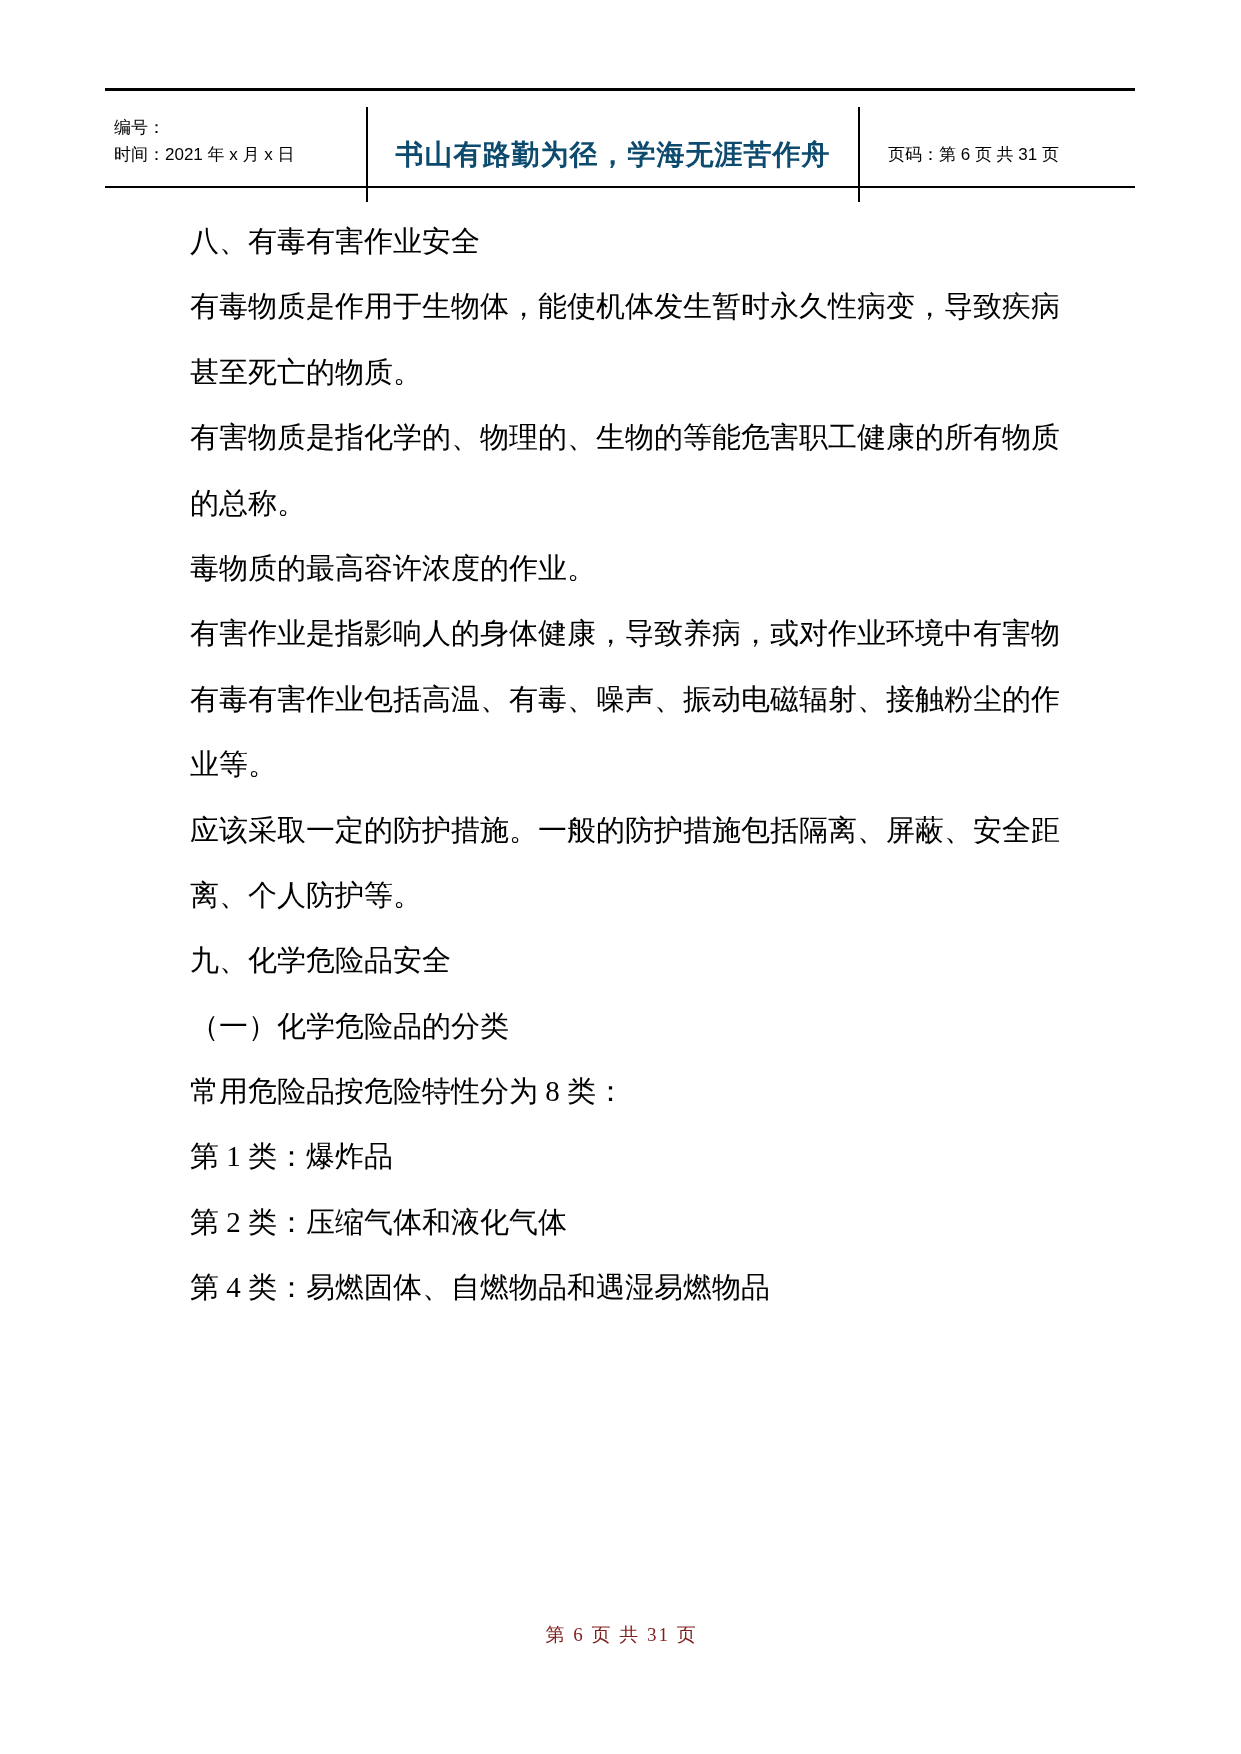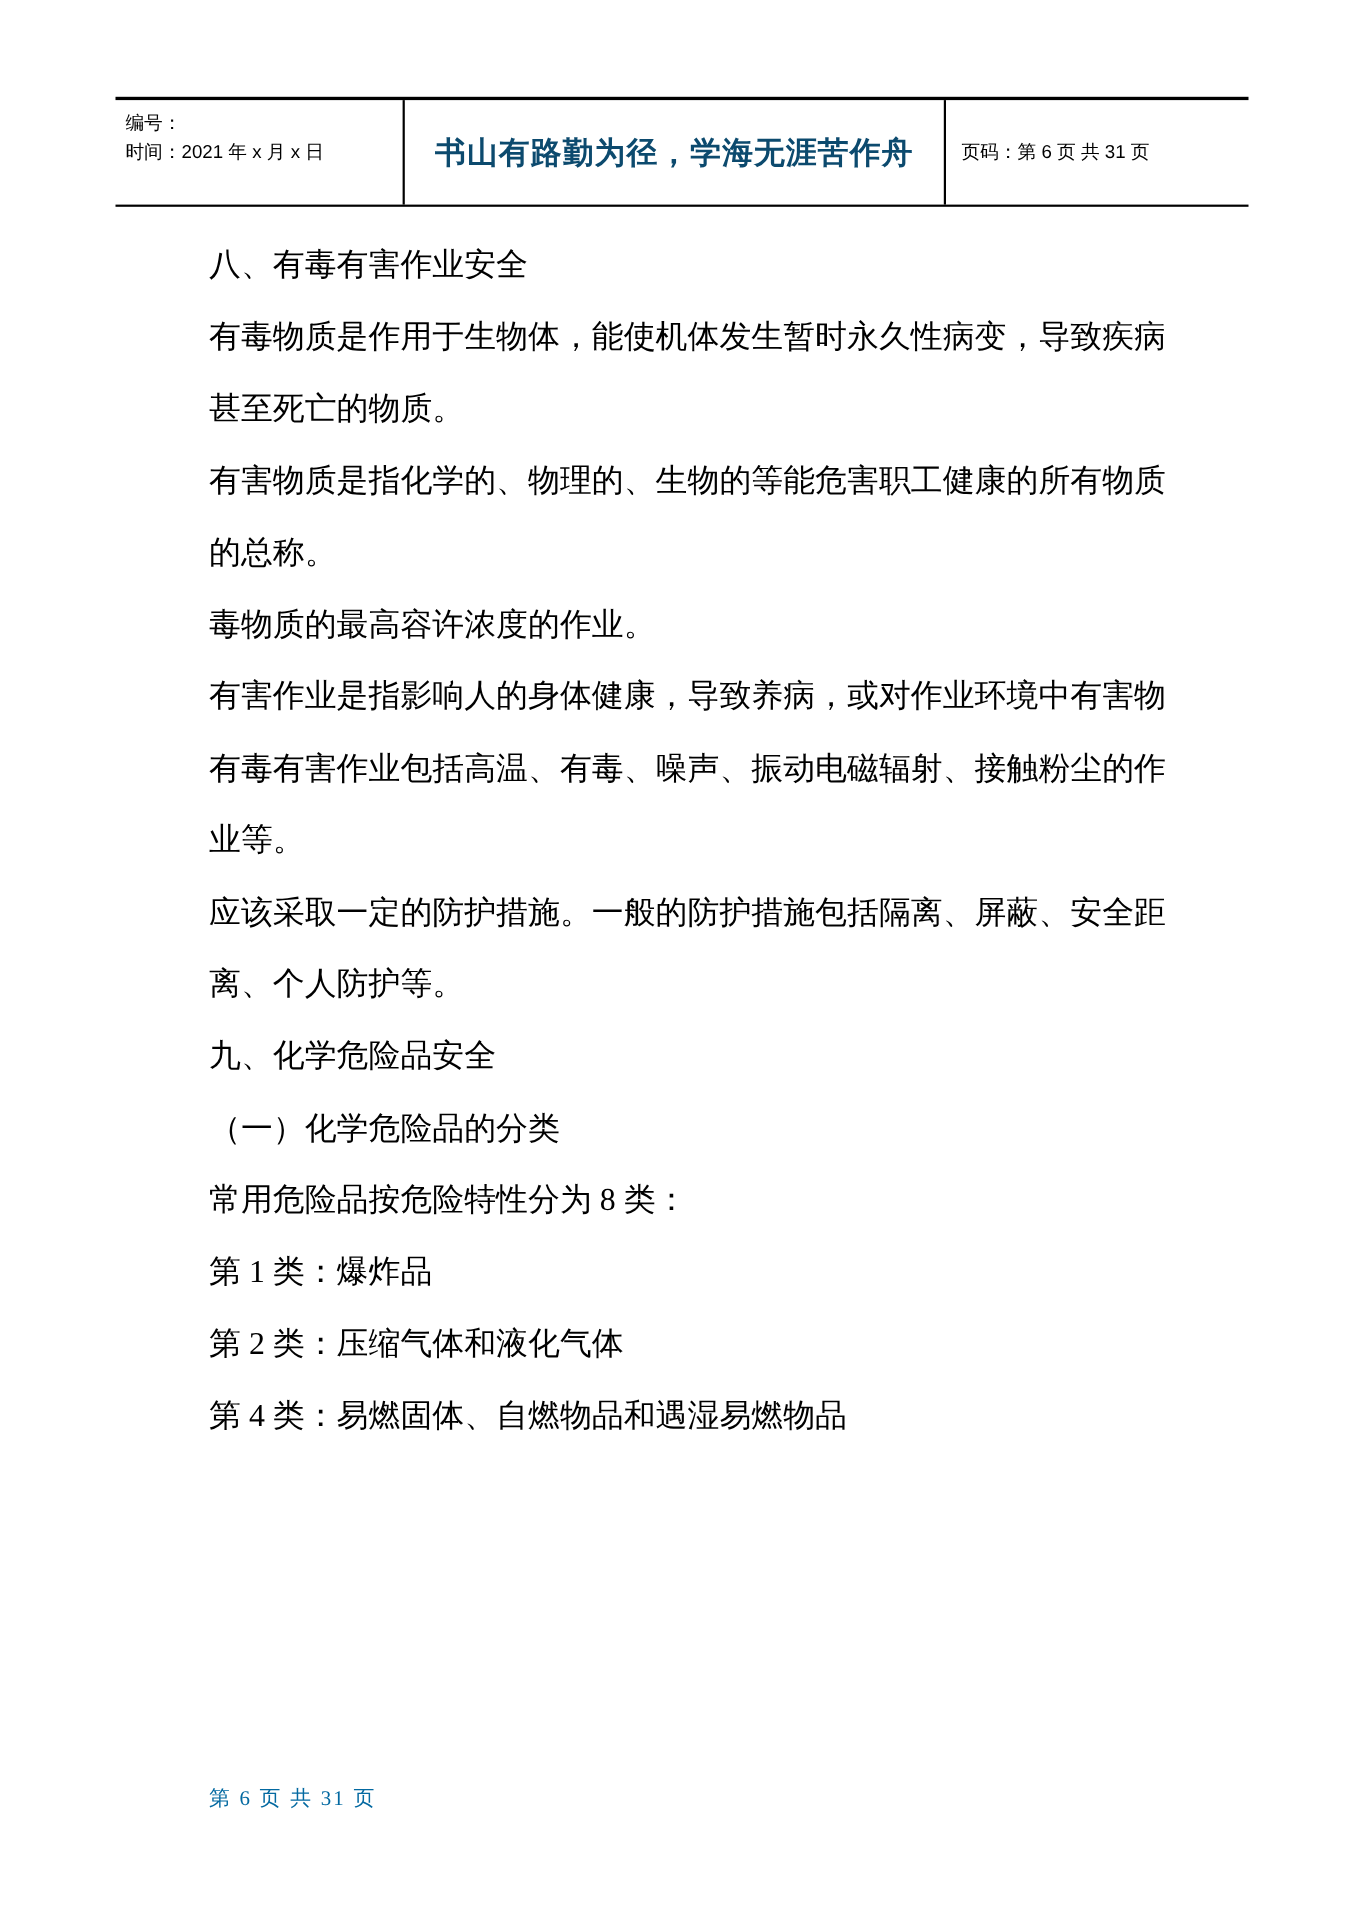"编号：" .cell { margin-top: none -> 16px }
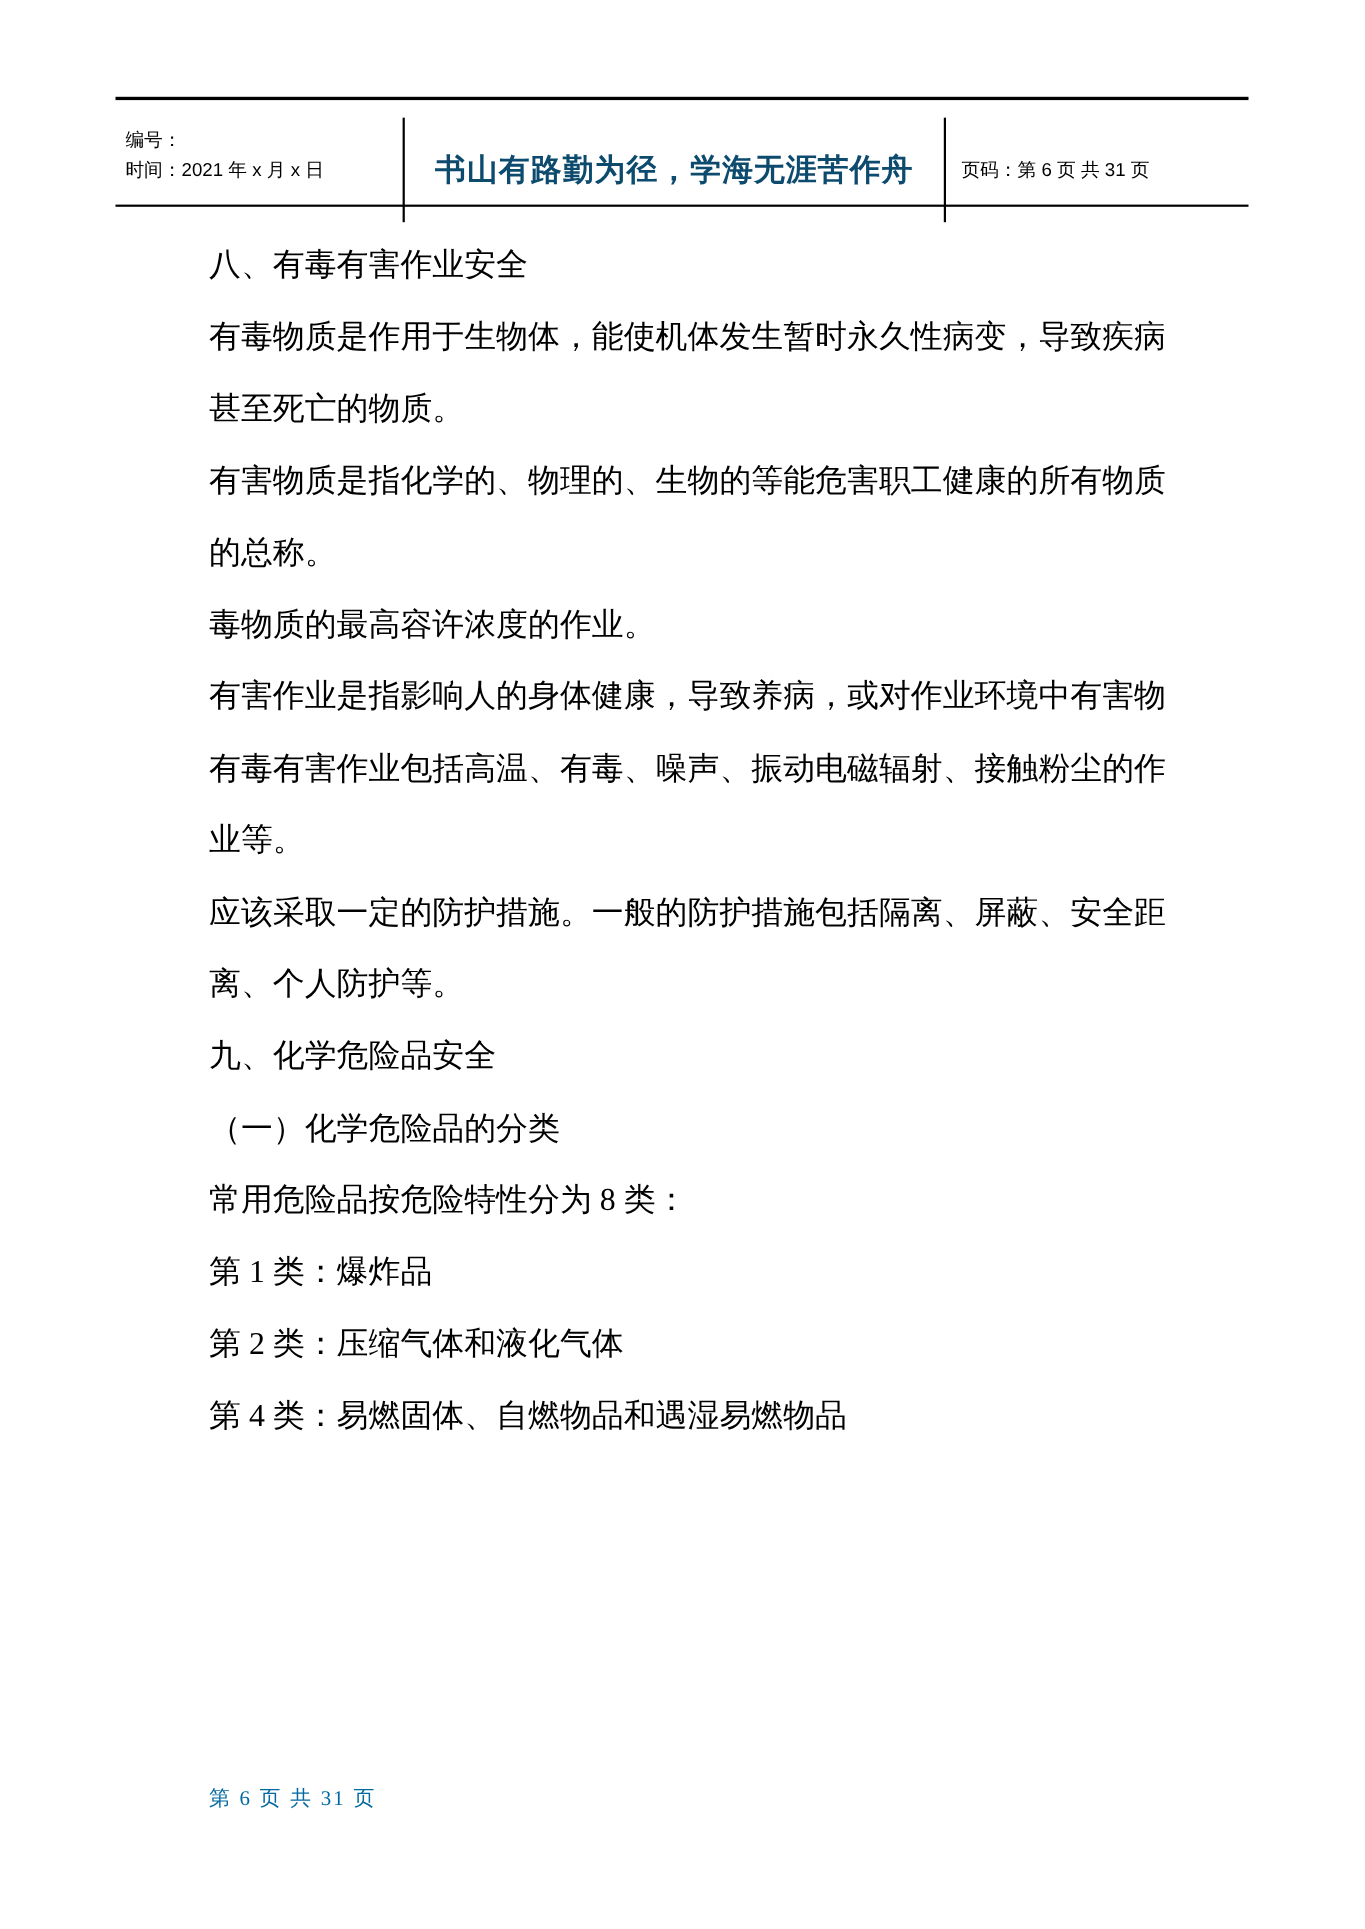"页码：第 6 页 共 31" .cell-page { padding-left: 14px -> 28px }
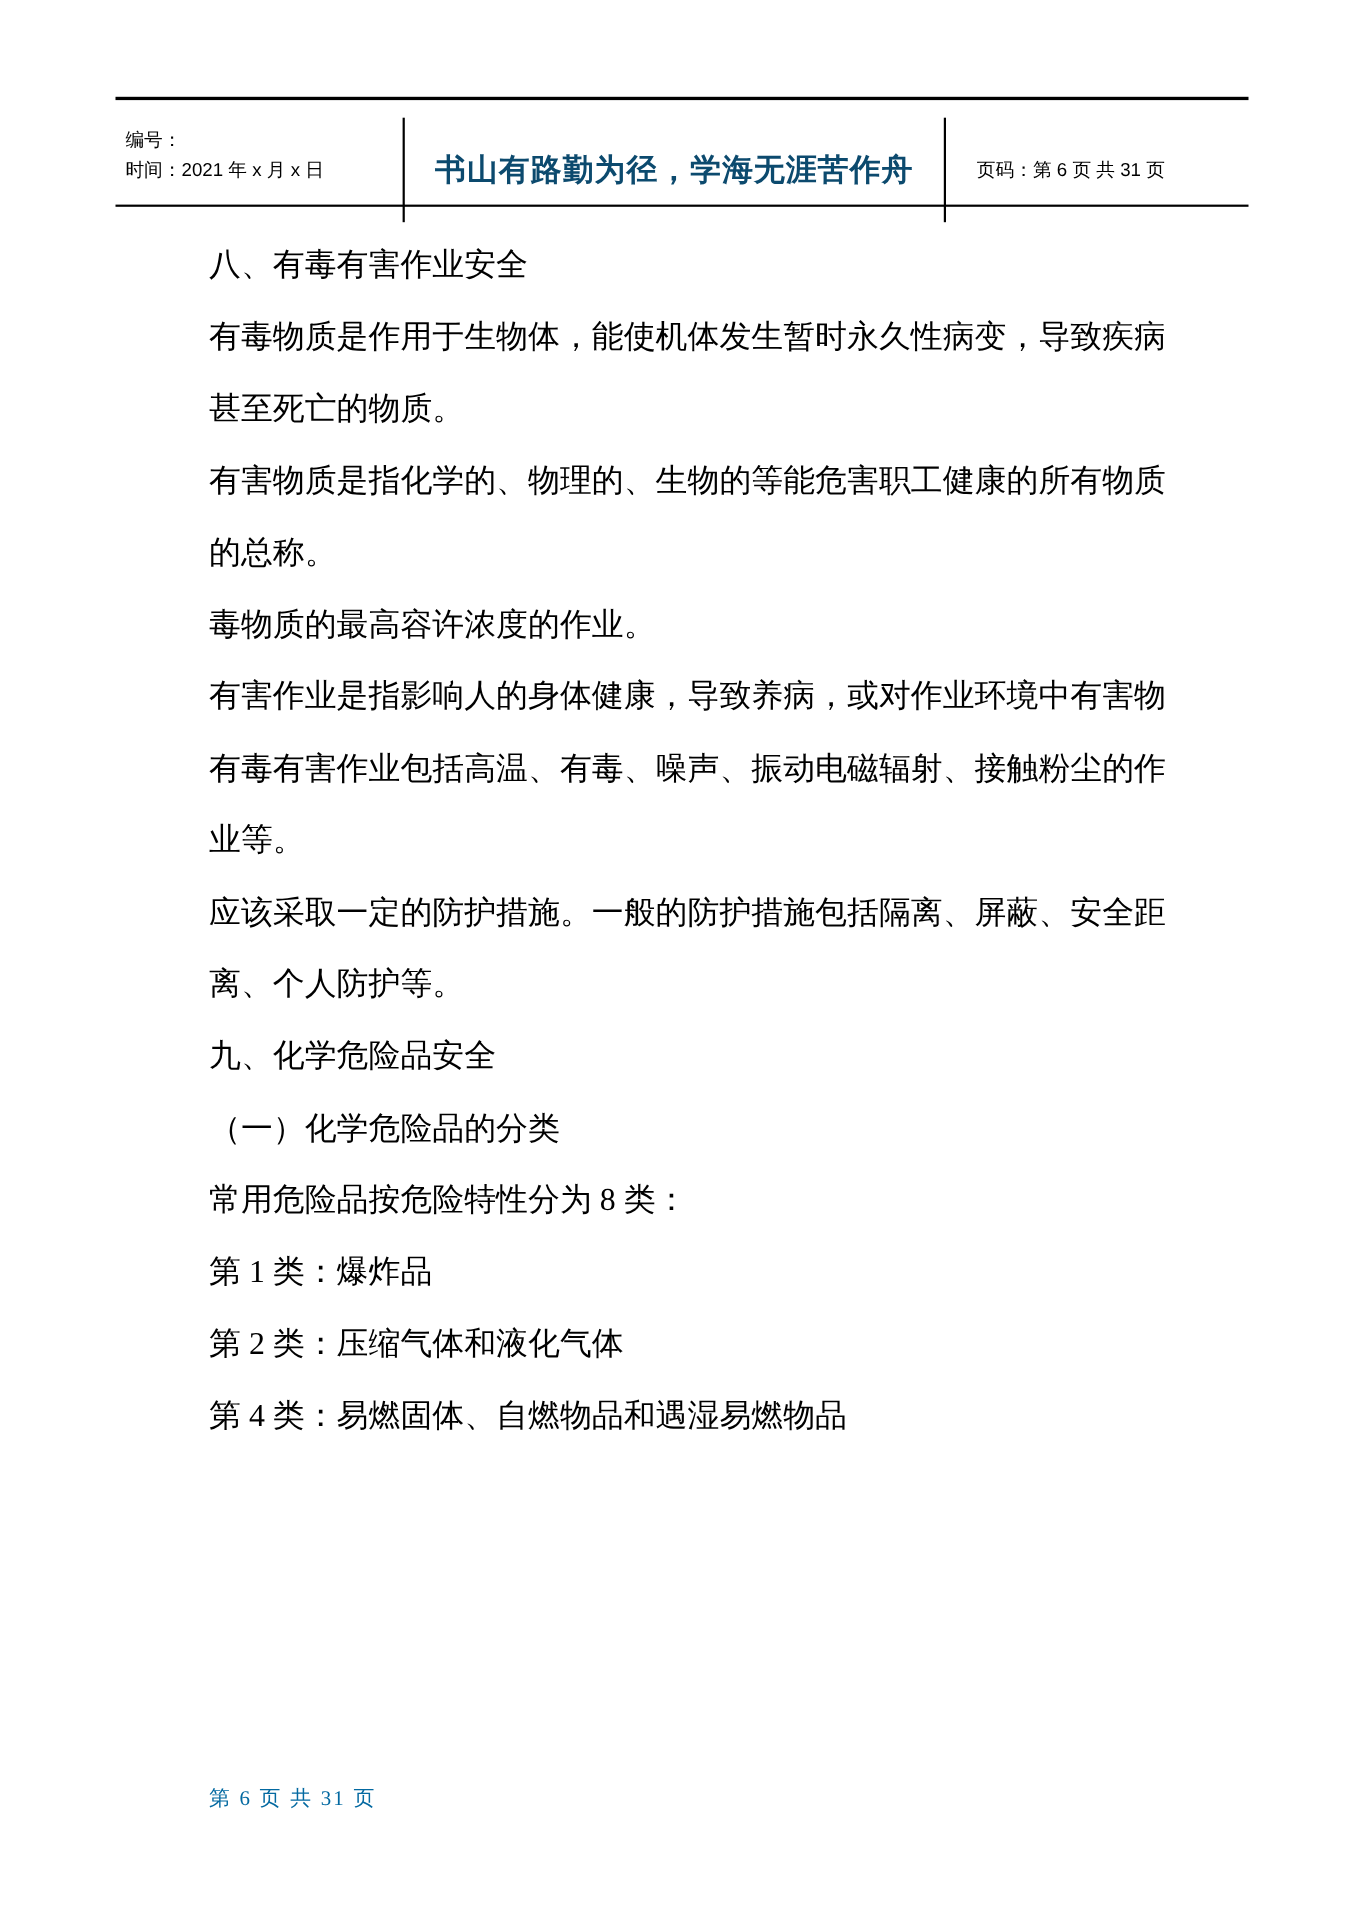"第 6 页 共 31" .doc-footer { color: #0369a1 -> #7f1d1d; text-align: left -> center }
